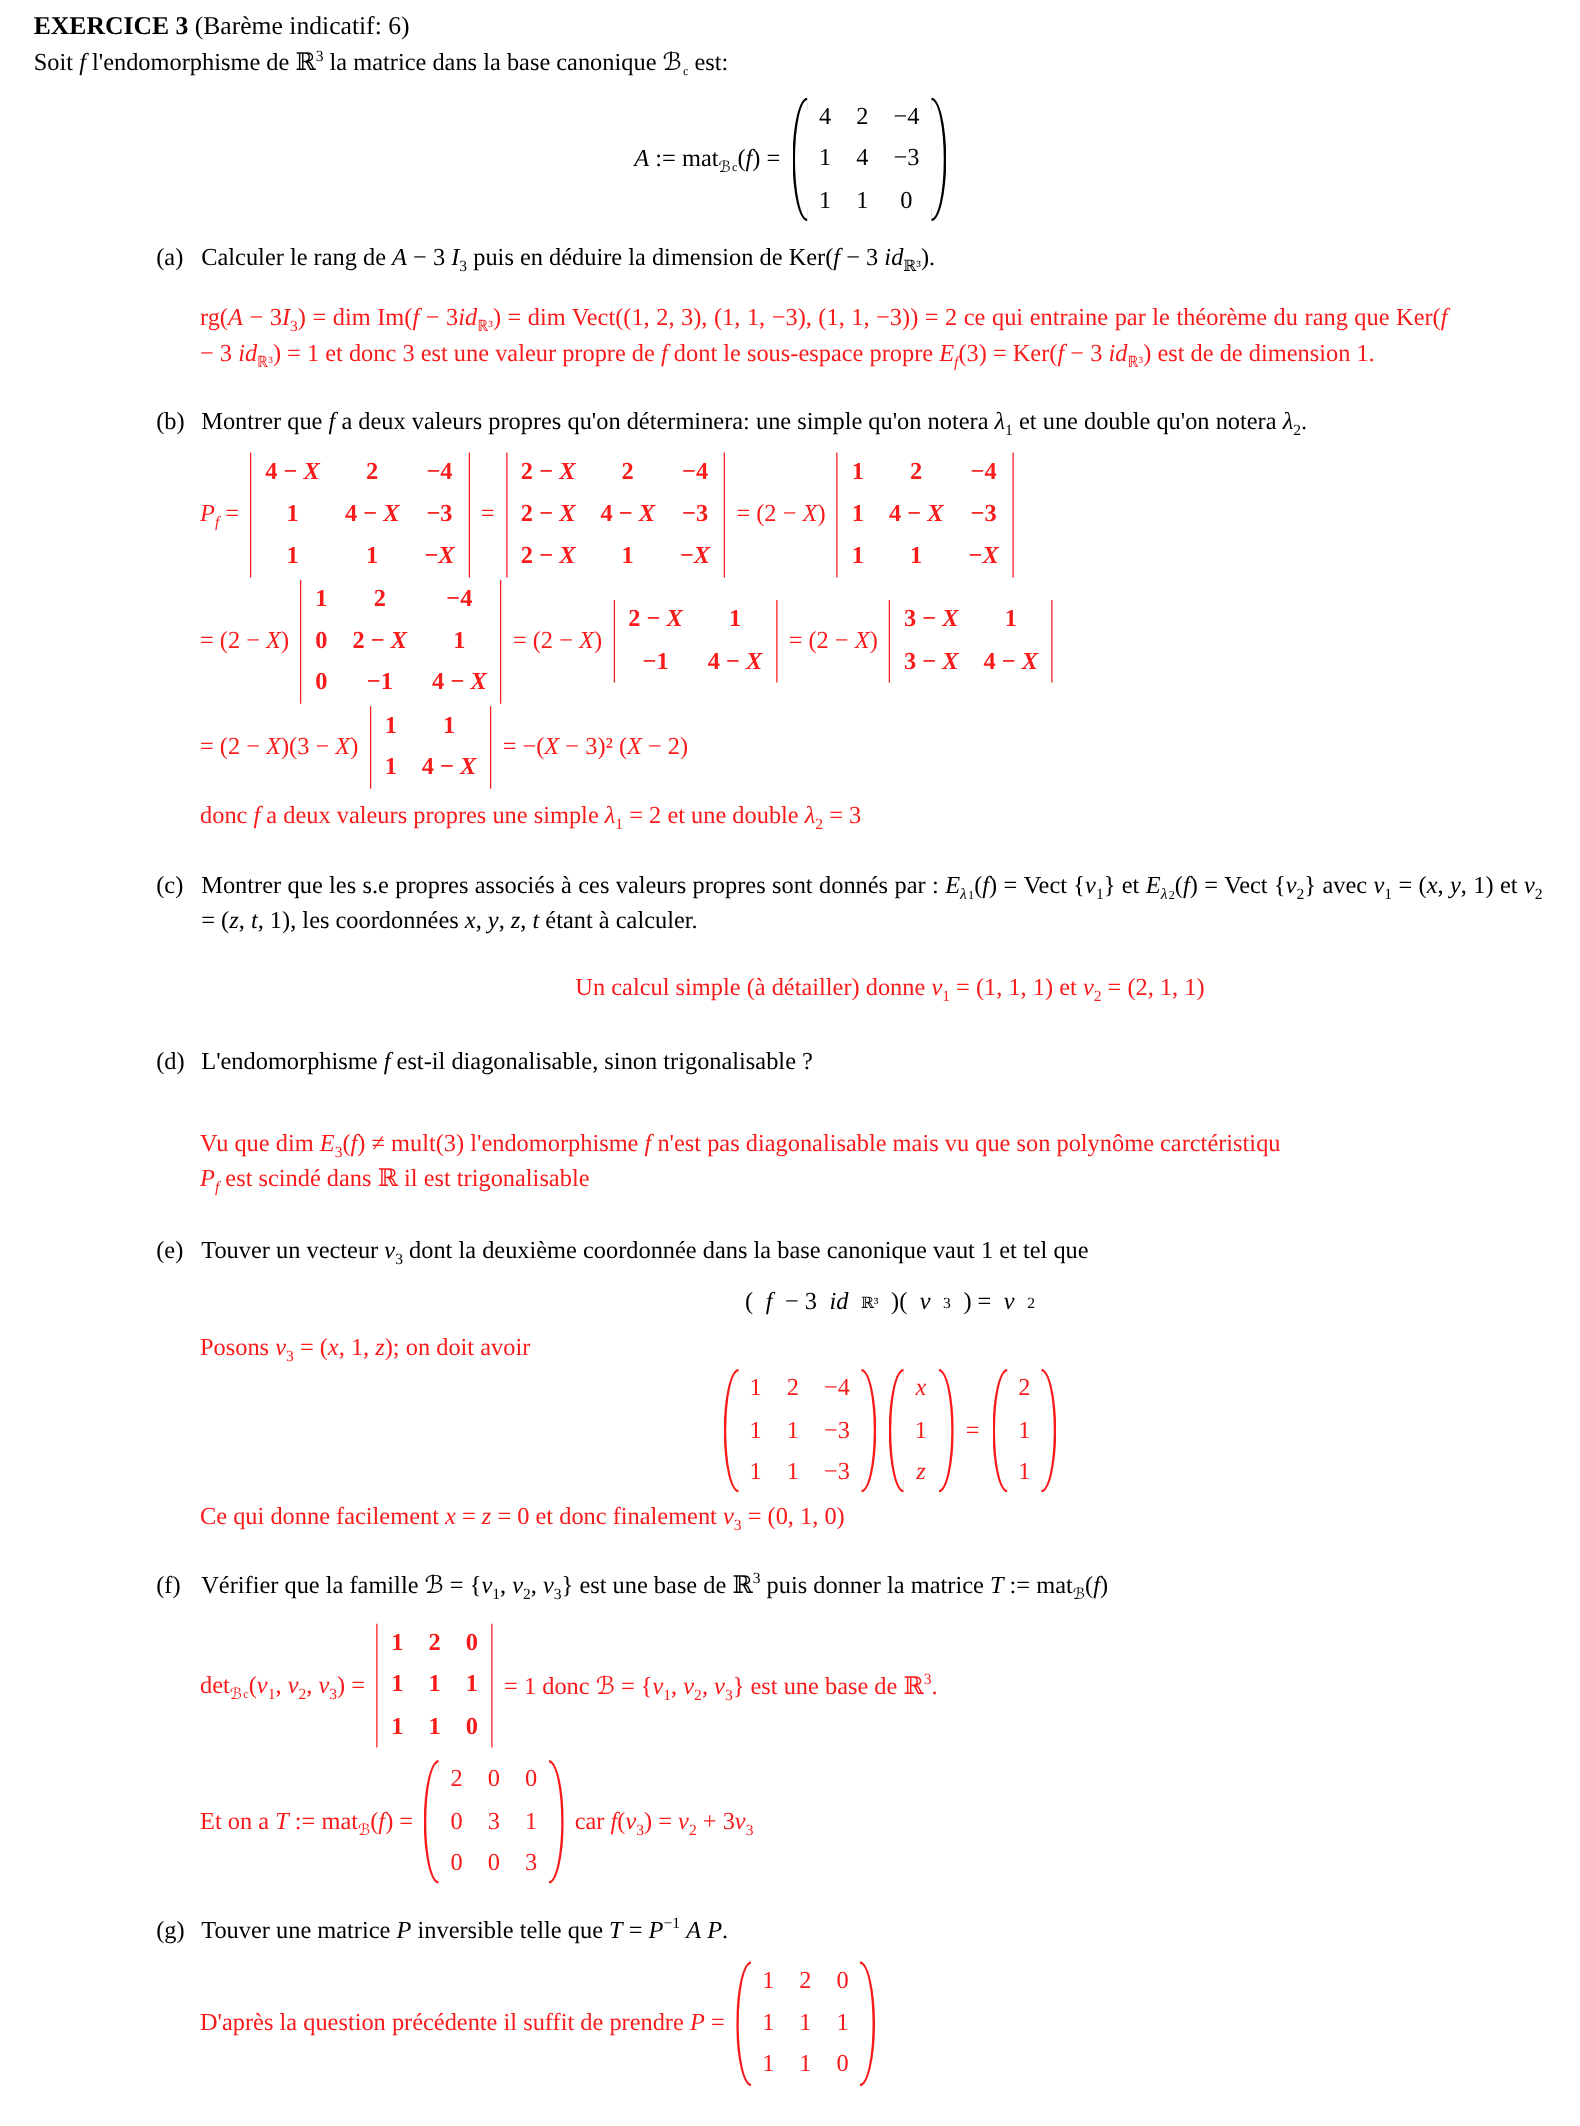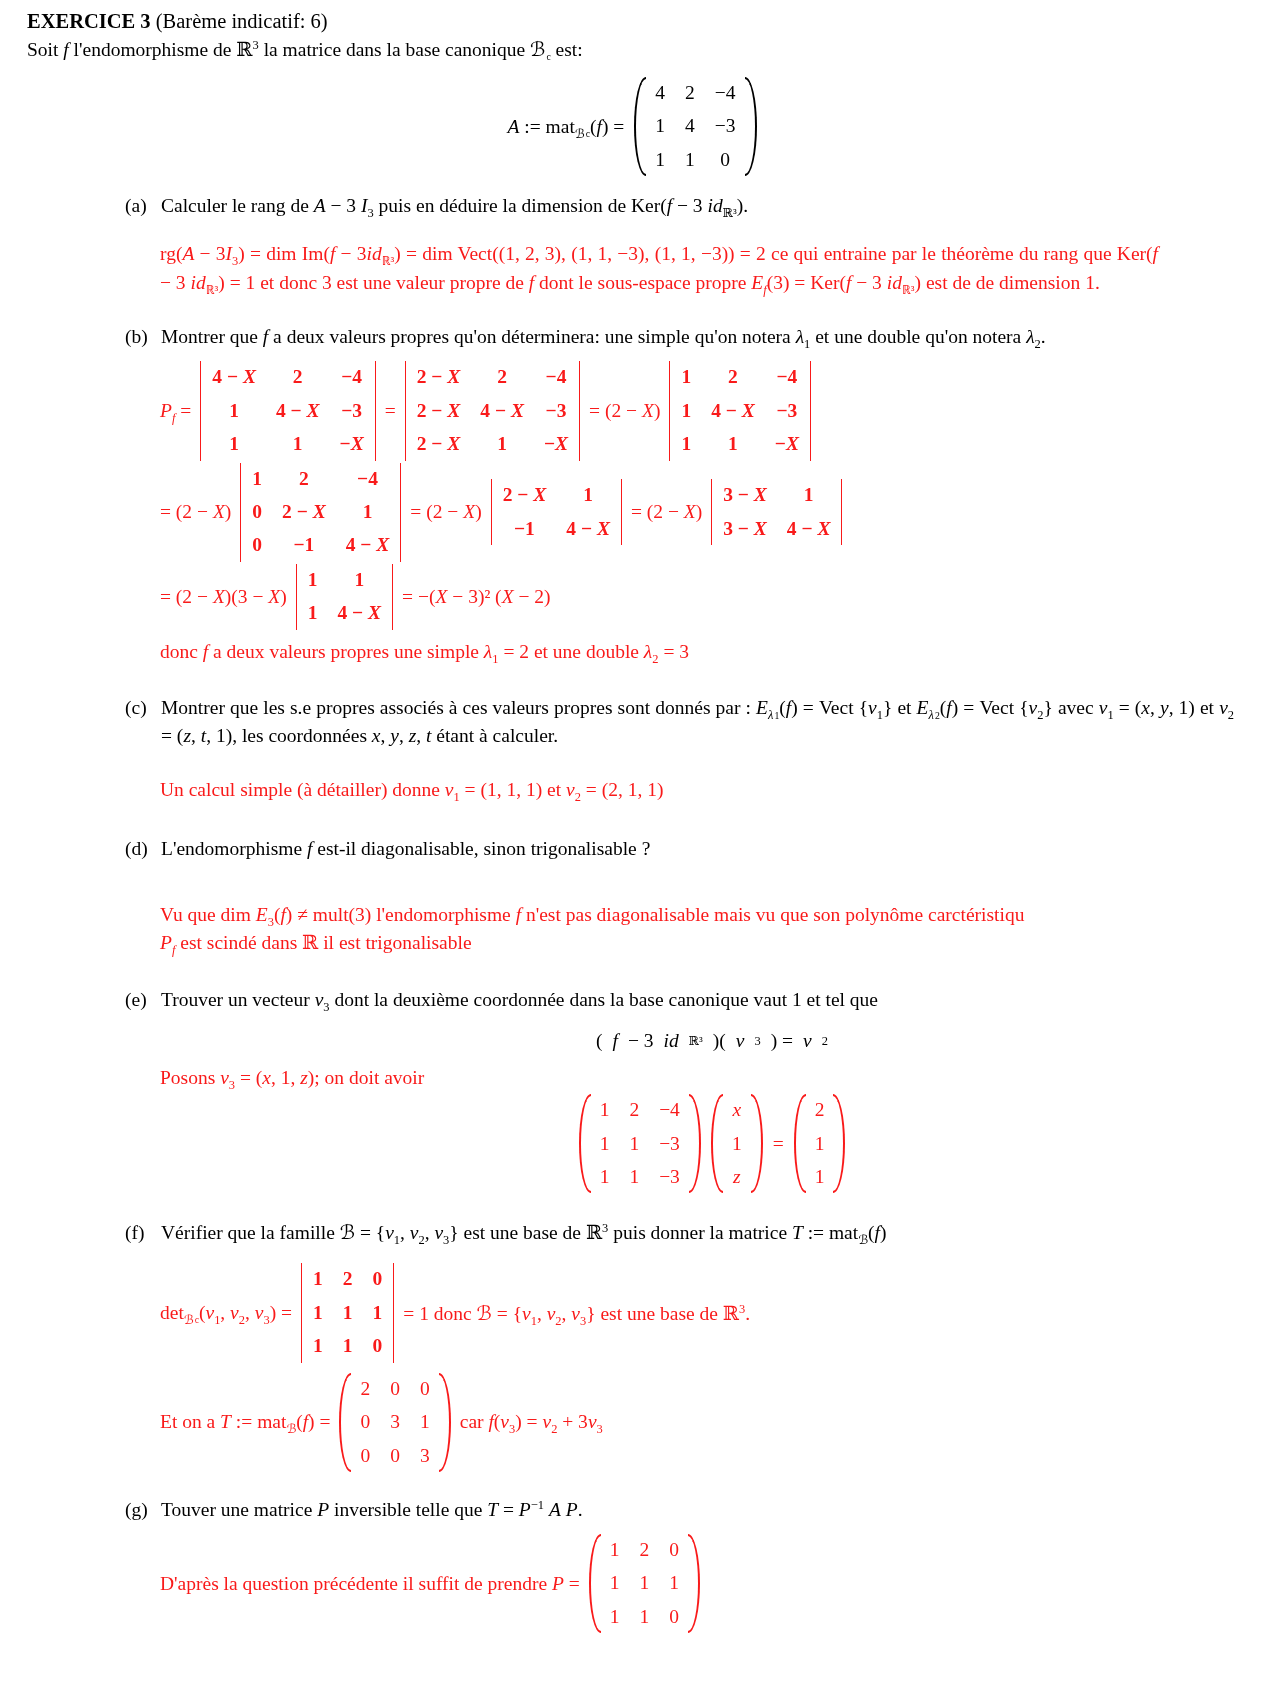"Un calcul simple (à détailler)" #answer-c { text-align: none -> center }
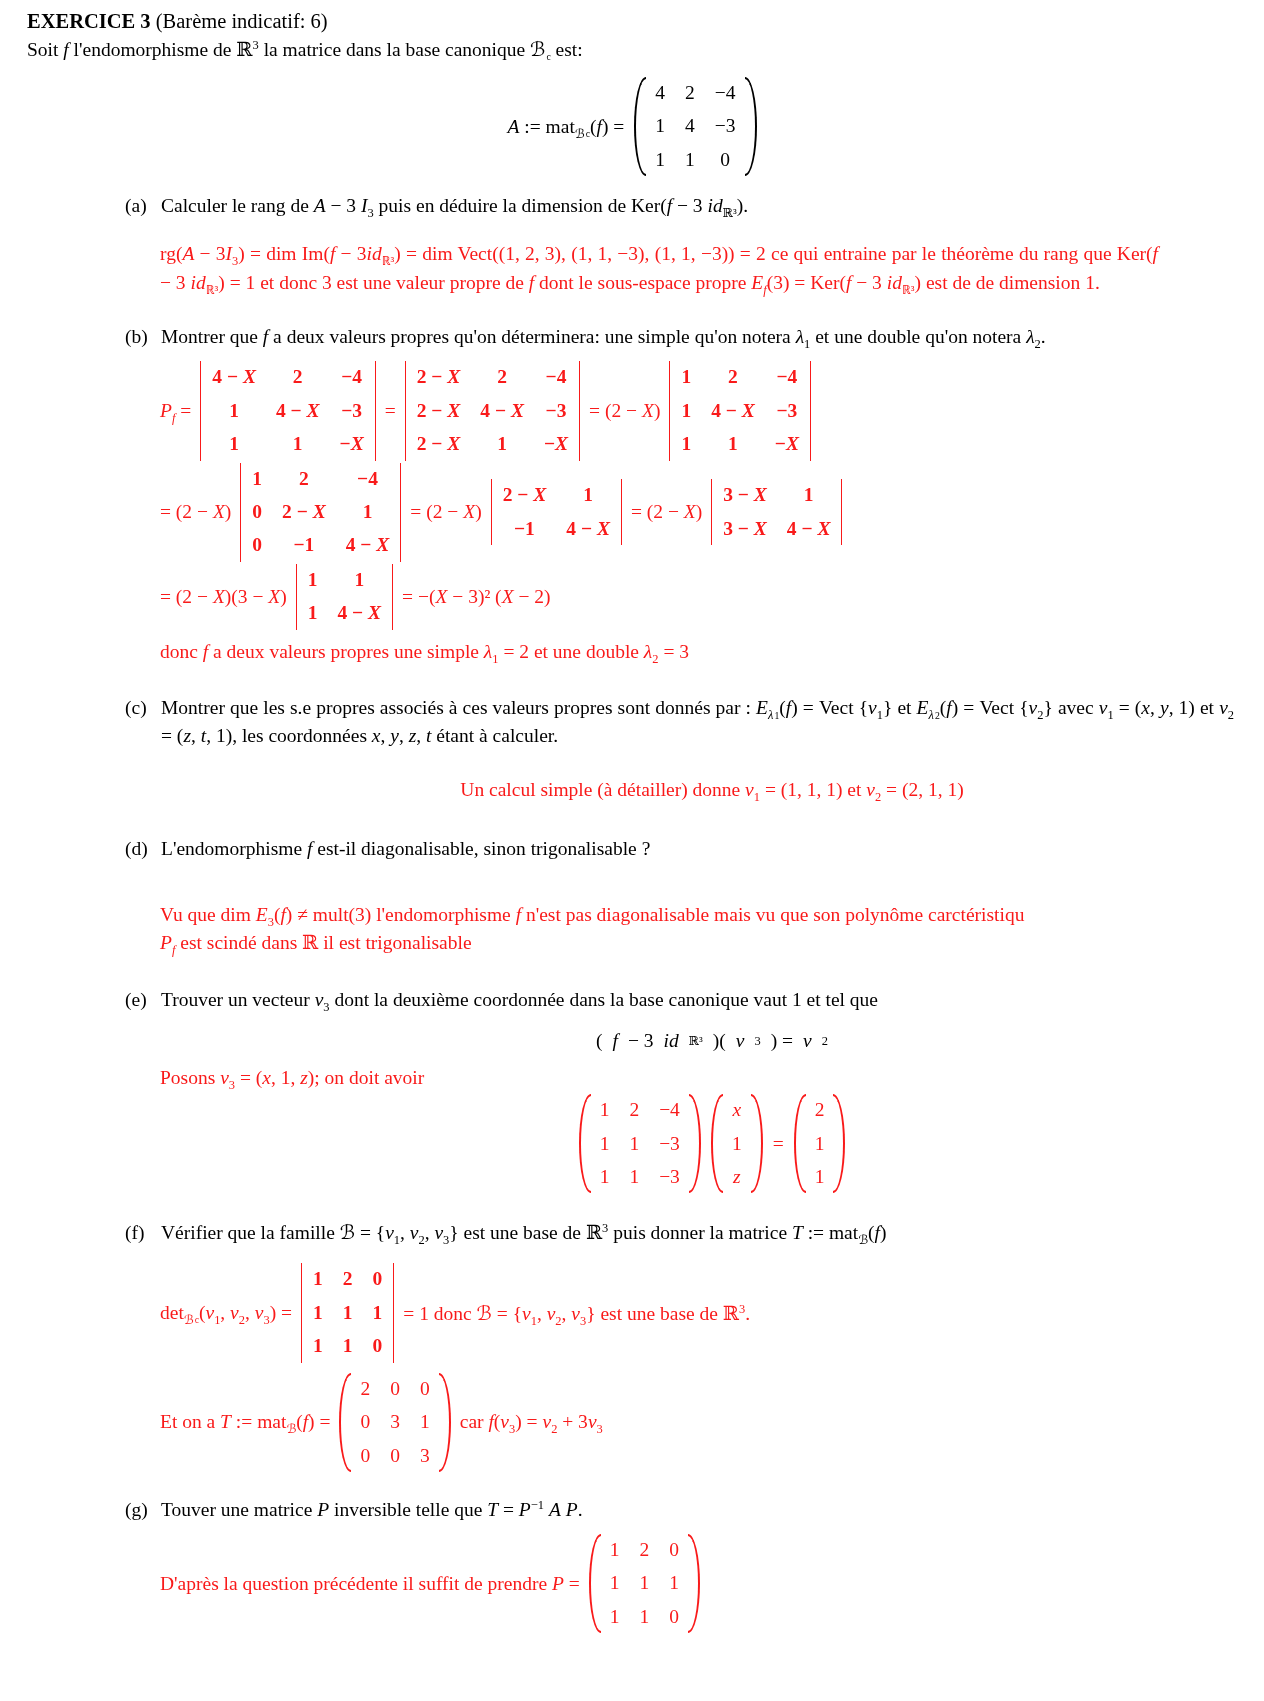"Trouver un vecteur" span { text: Trouver -> Touver }
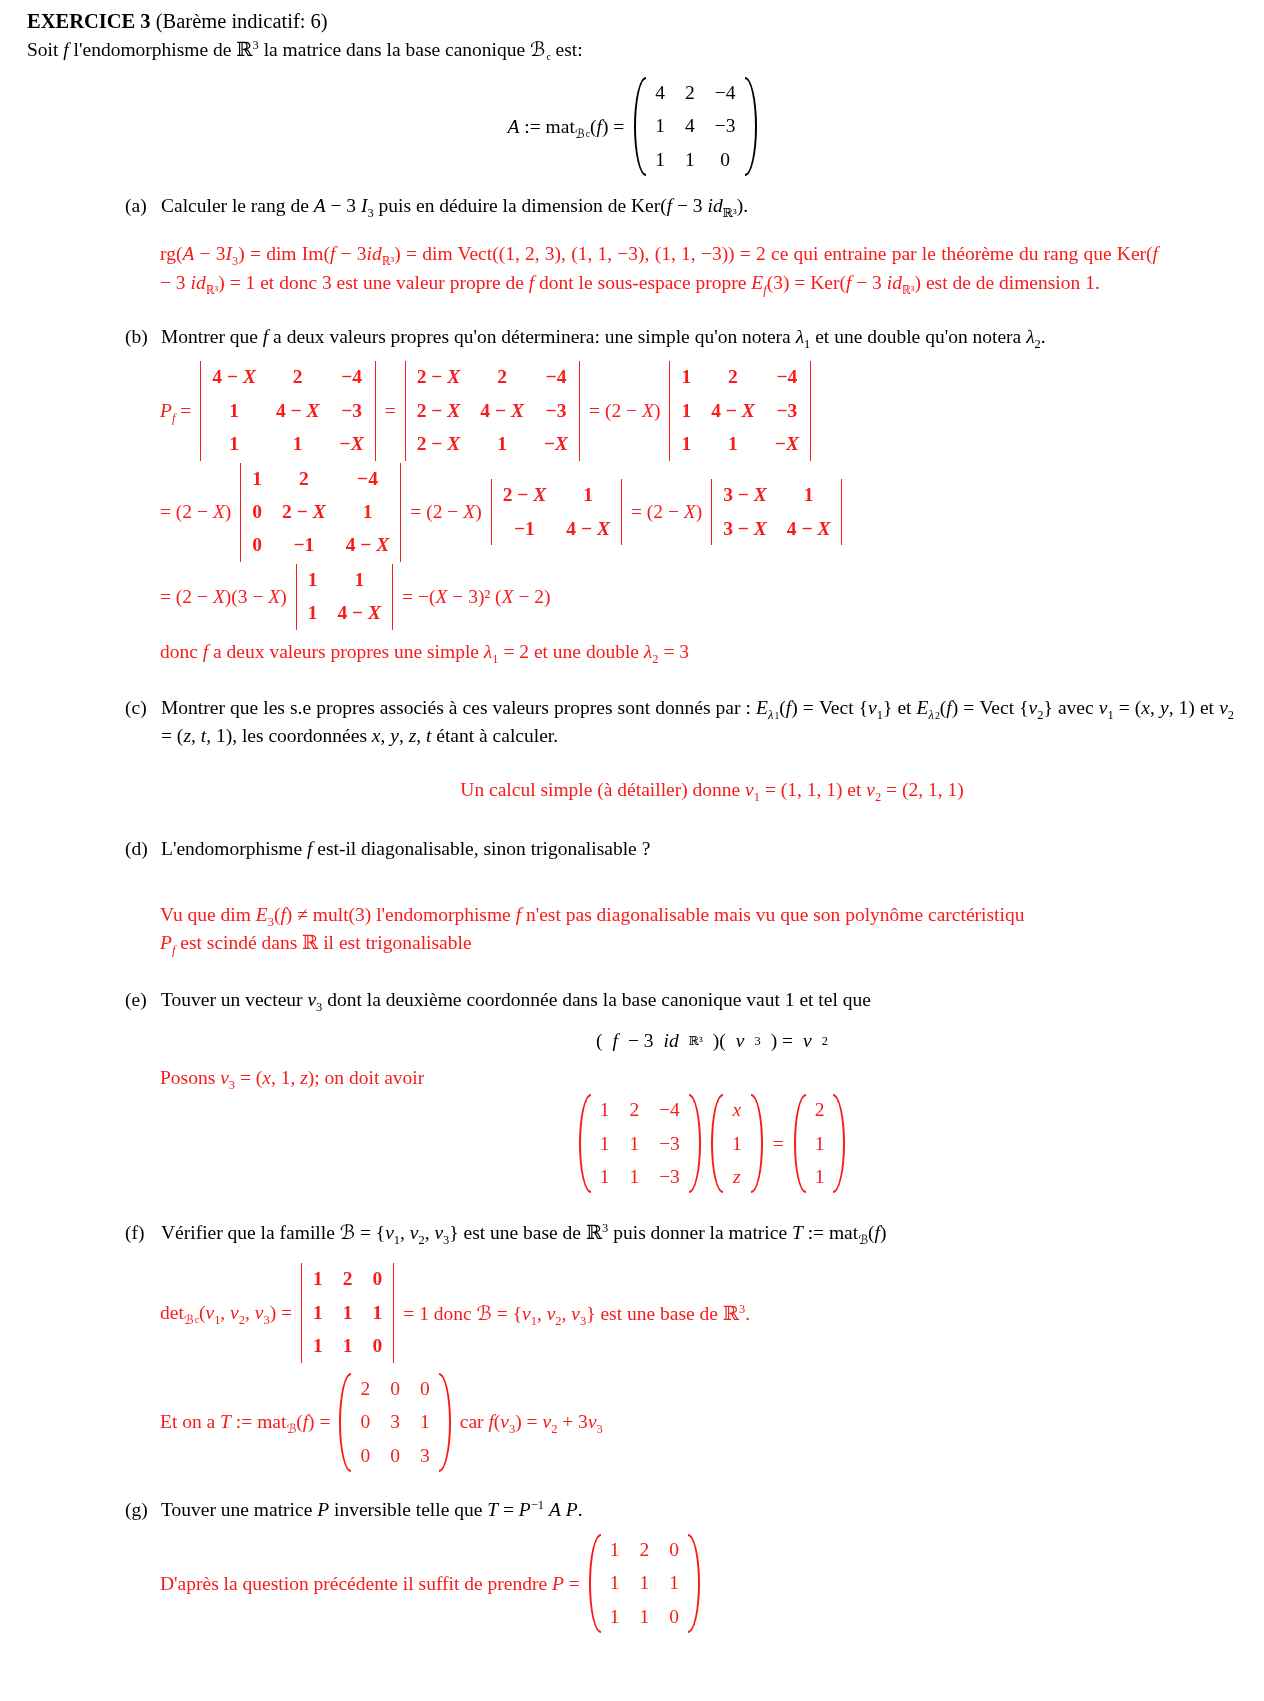"Ce qui donne facilement x" div.answer { html: none -> <div><span>Ce qui donne facilement </span><span>x</span><span> = </span><span>z</span><span> = 0 et donc finalement </span><span>v</span><sub>3</sub><span> = (0, 1, 0)</span></div> }
